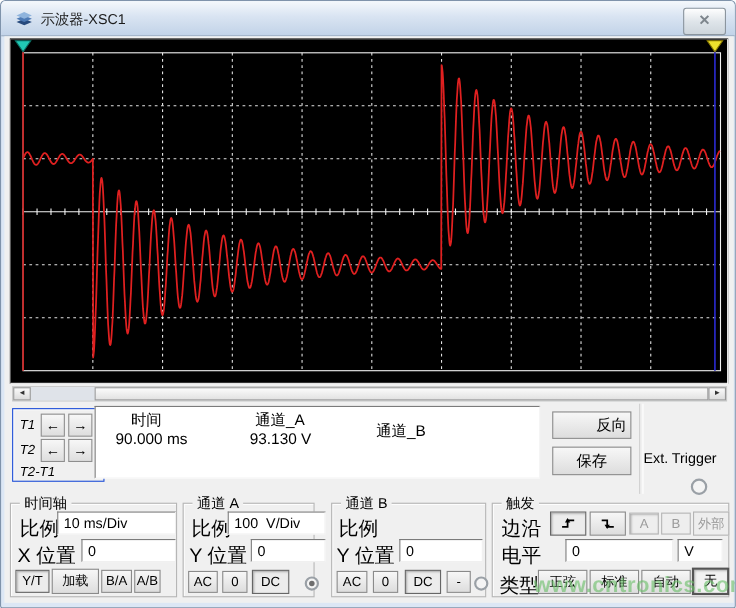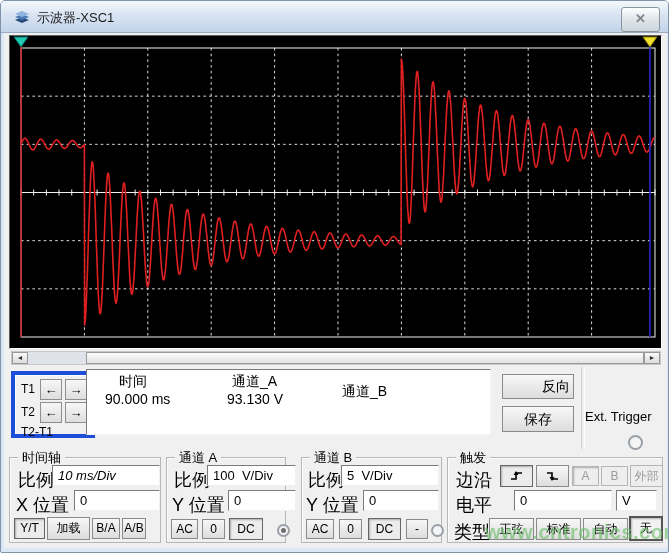"T1" #cursor-panel { border: 4px solid #1d4ed8 -> 1px solid #1d4ed8; font-style: none -> italic }
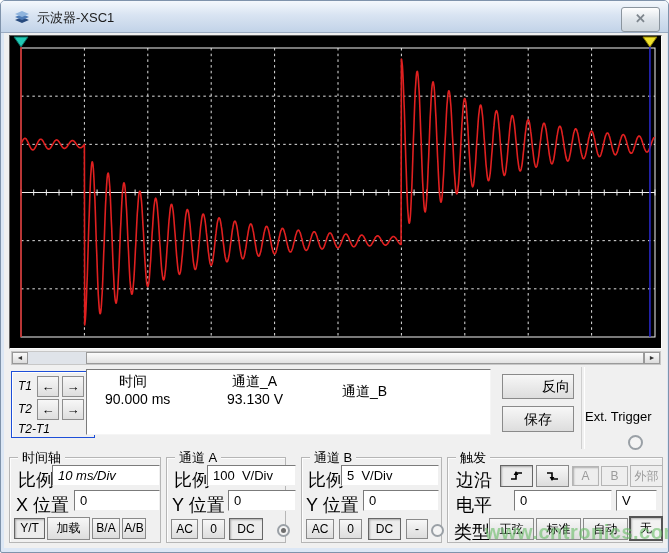"10 ms/Div" div.tinput { font-style: italic -> none }
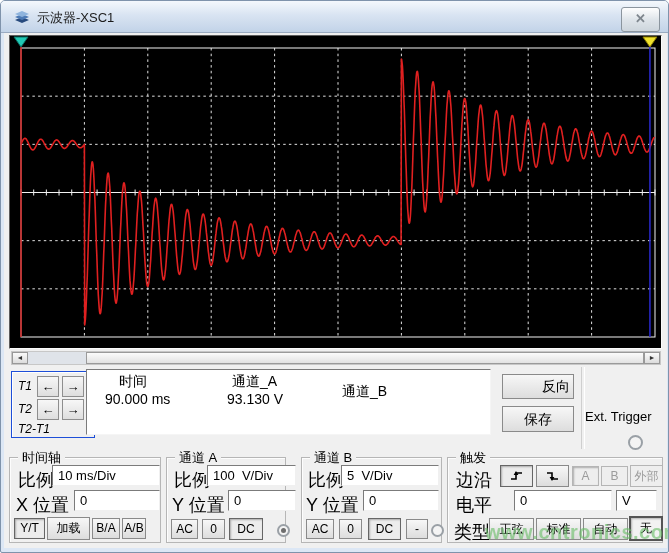"5 V/Div" div.tinput { html: <div>5 V/Div</div> -> none }
